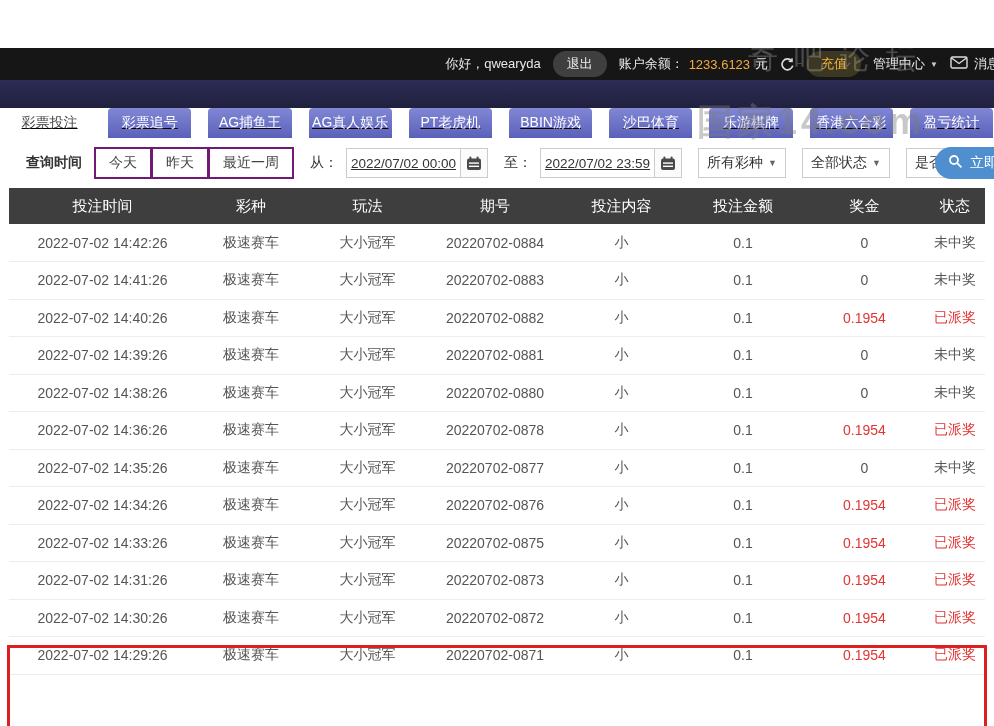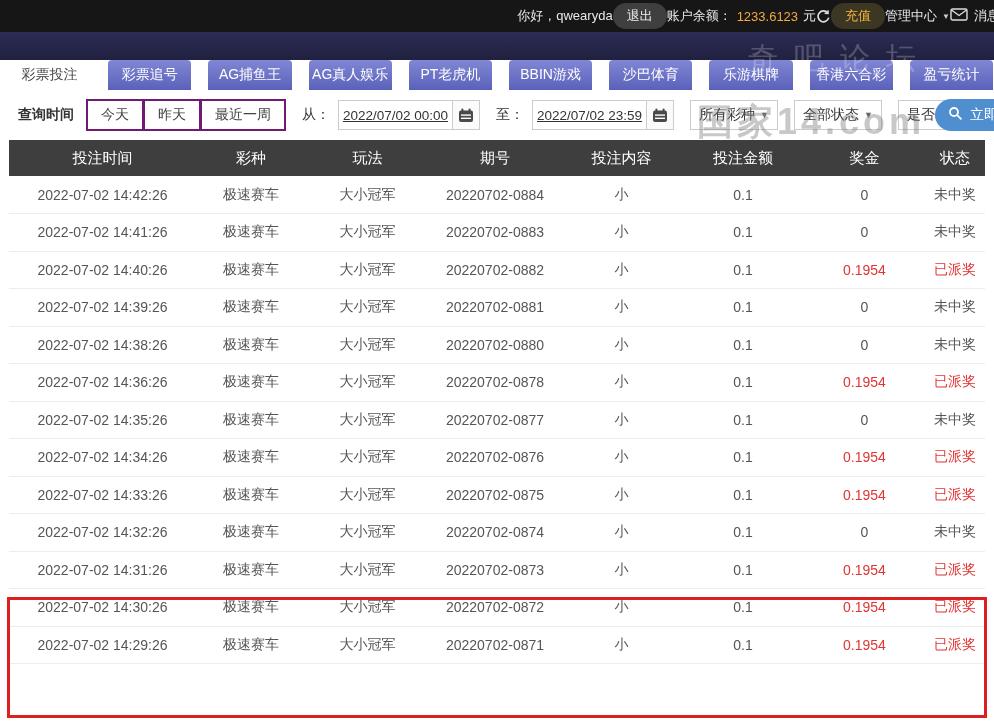"你好，qwearyda" .topbar { gap: none -> 12px; margin-top: none -> 48px }
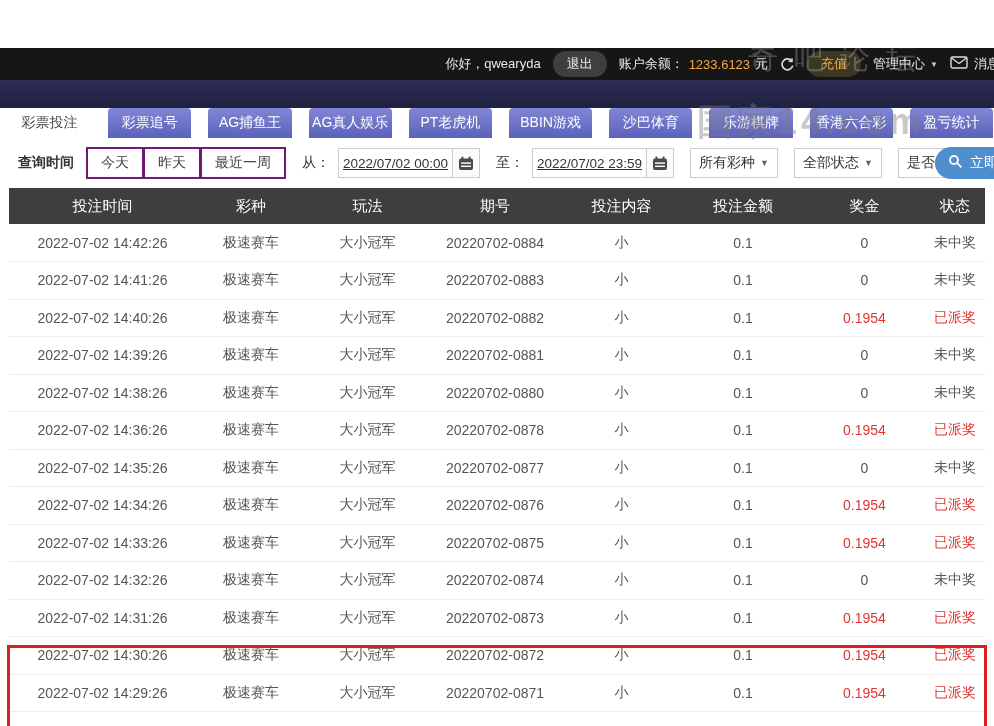"彩票投注" .tabbar { text-decoration: none -> underline }
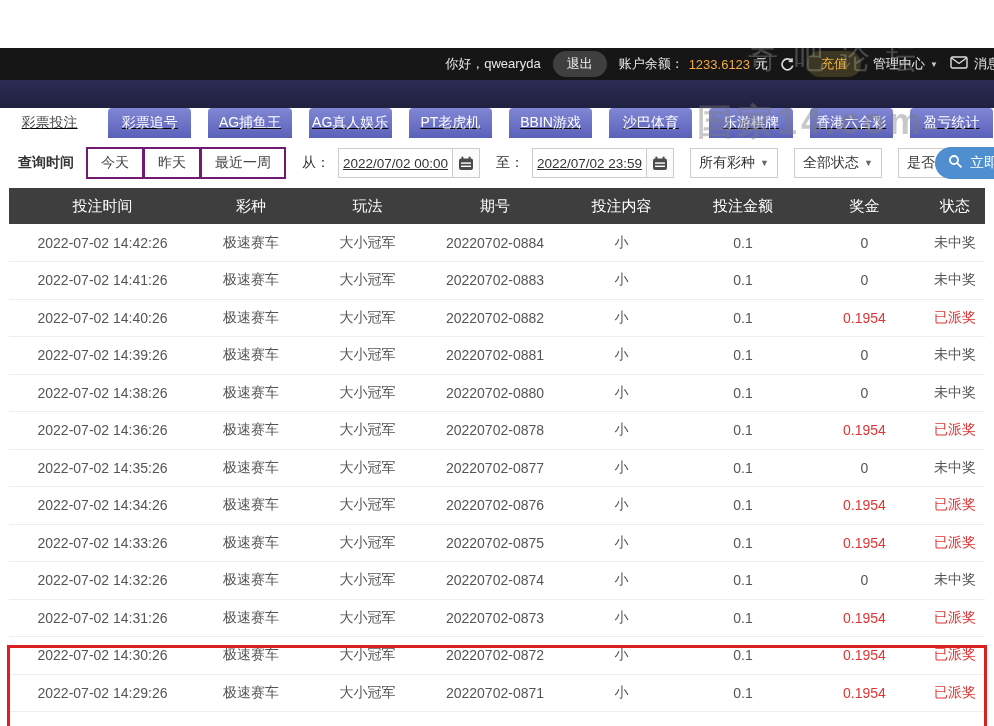"查询时间" .filterbar { padding-left: 18px -> 26px }
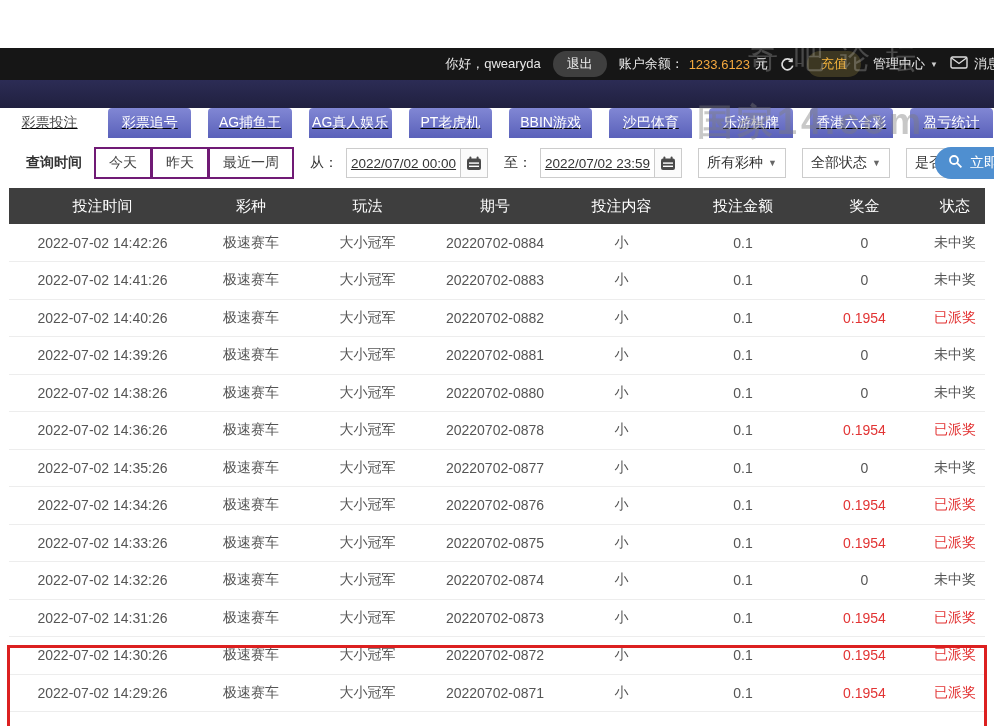"2022-07-02 14:32:26" tr { html: <tr> <td>2022-07-02 14:32:26</td> <td>极速赛车</td> <td>大小冠军</td> <td>20220702-0874</td> <td>小</td> <td>0.1</td> <td>0</td> <td>未中奖</td> </tr> -> none }
